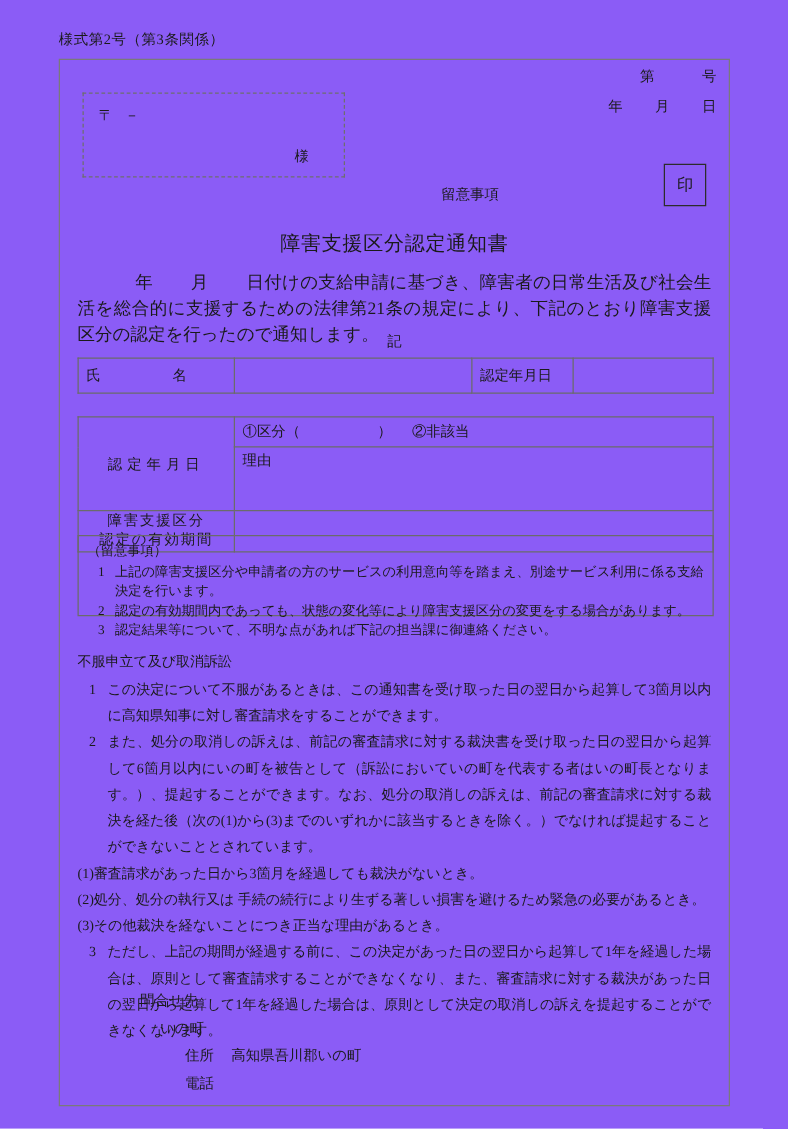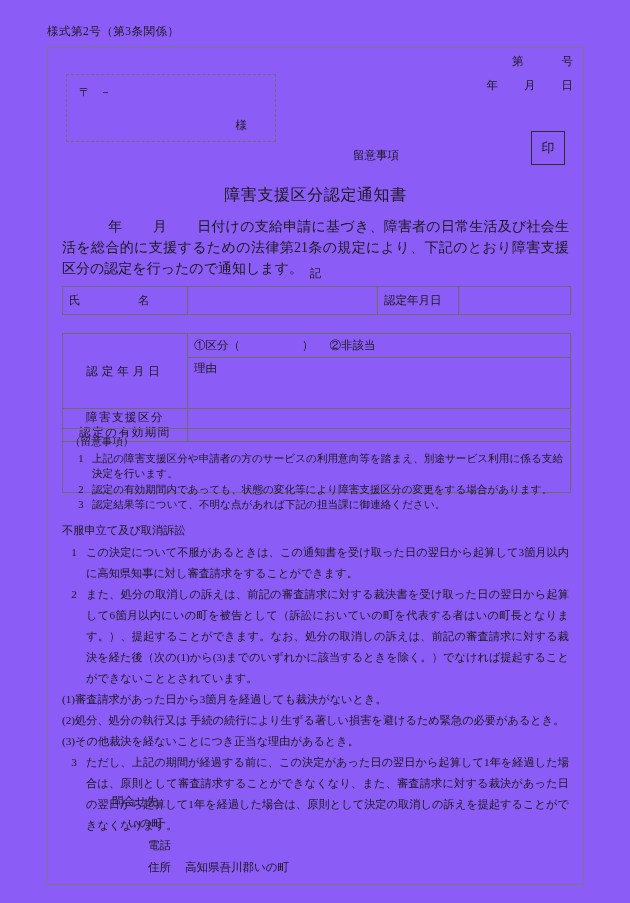"電話" div.c-l3 { order: before "住所 高知県吾川郡いの町" -> after "住所 高知県吾川郡いの町" }
